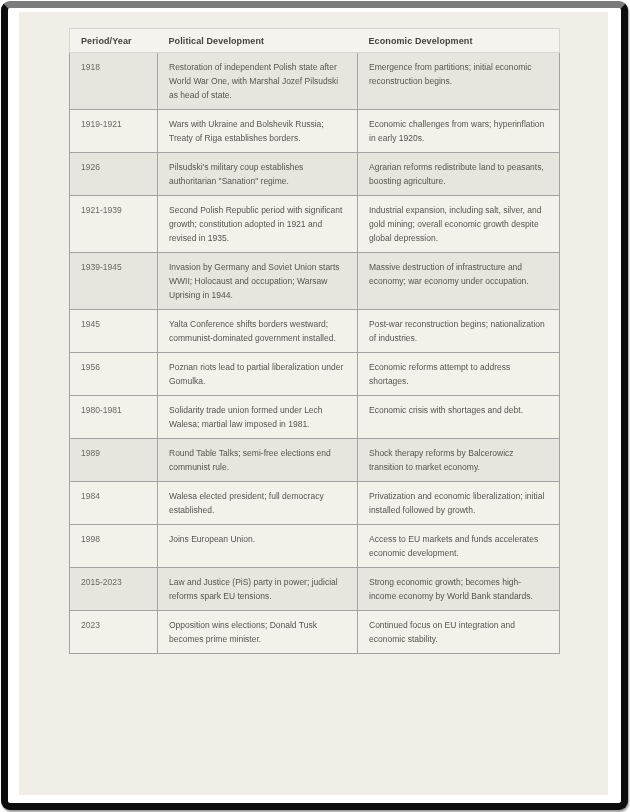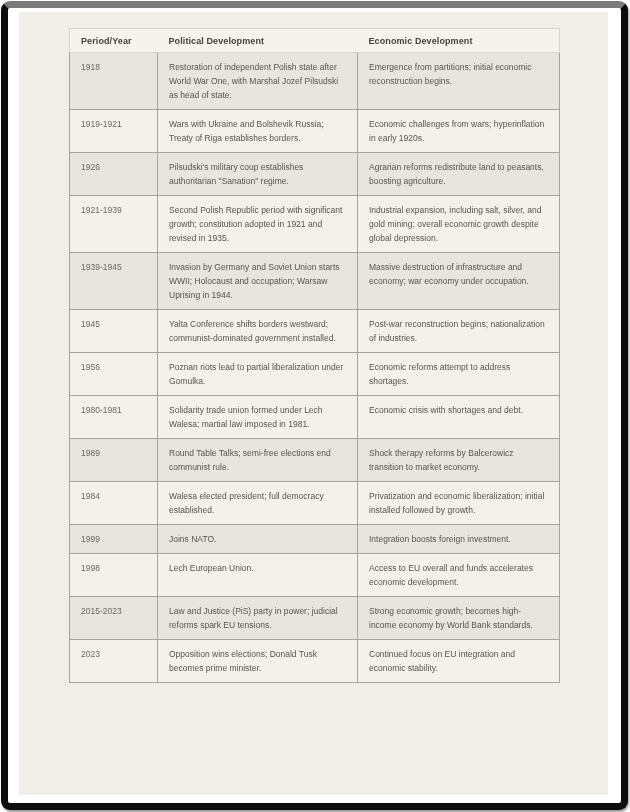"1999" tr.shaded { html: <tr> <td>1999</td> <td>Joins NATO.</td> <td>Integration boosts foreign investment.</td> </tr> -> none }
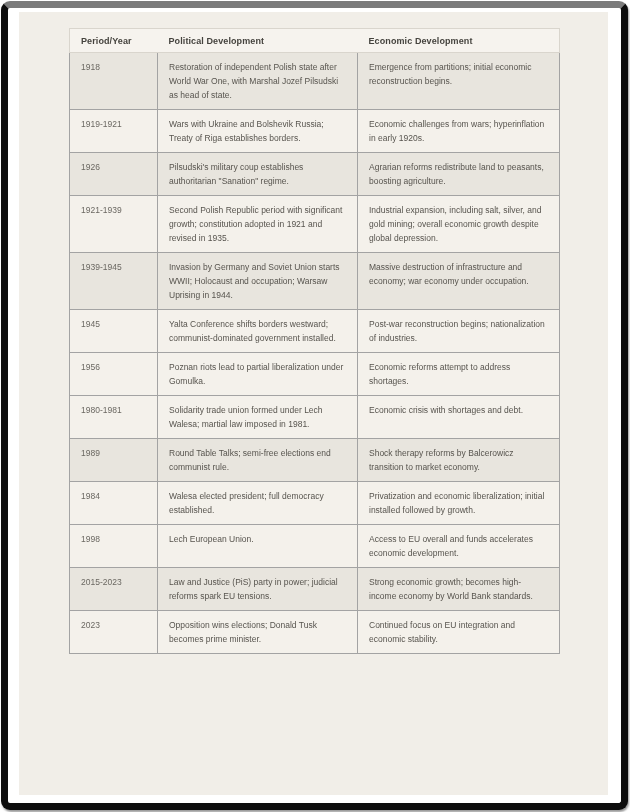"Lech European Union." td.col1 { text: Lech -> Joins }
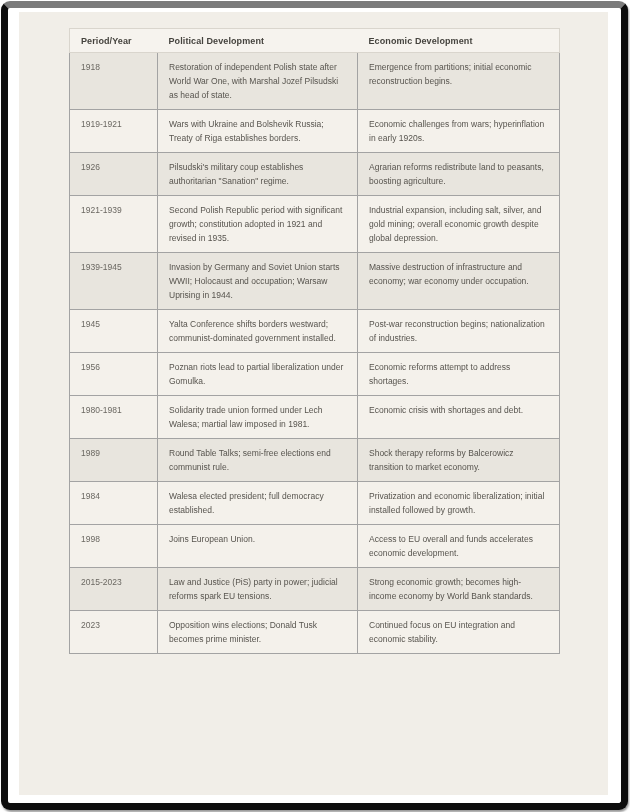"Access to EU overall and" td.col2 { text: overall -> markets }
